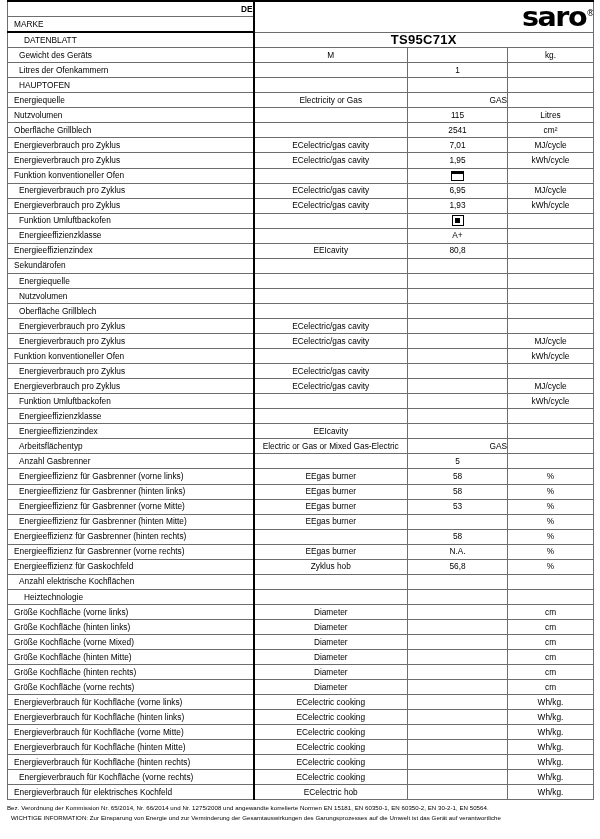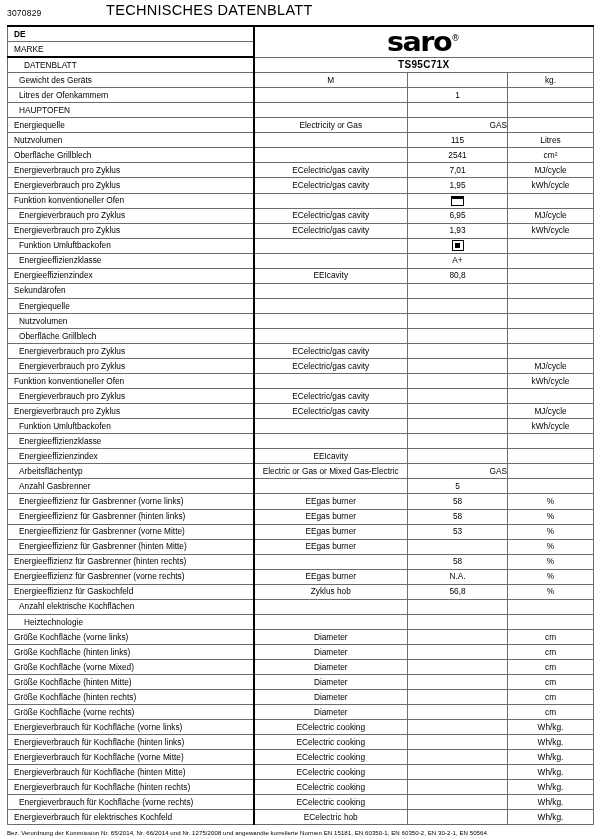"3070829" div.doc-head { html: <div> <div>3070829</div> <div>TECHNISCHES DATENBLATT</div> </div> -> none }
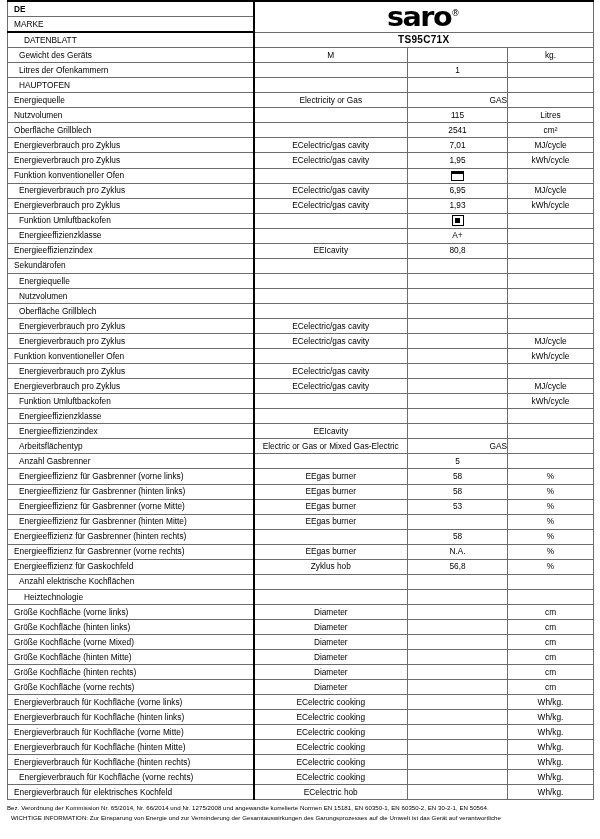"DE" .row-de td { text-align: none -> right }
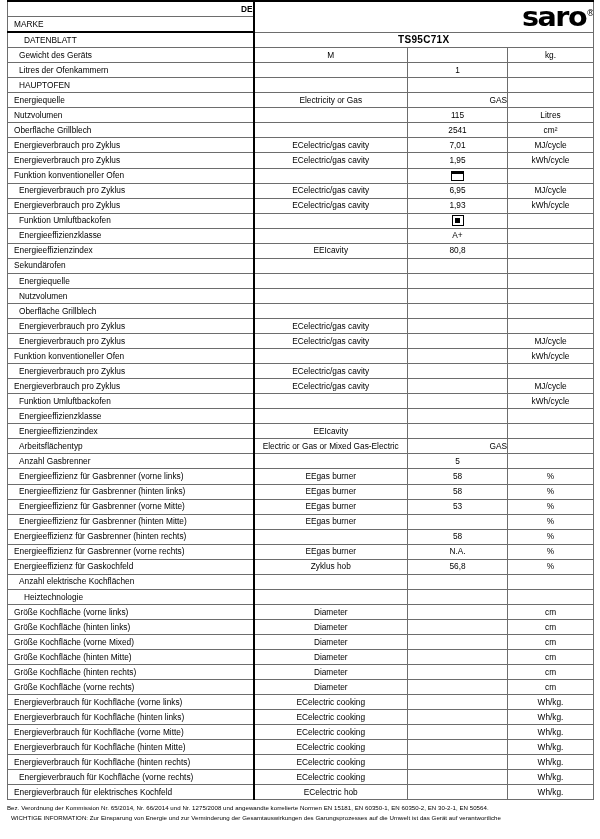"TS95C71X" .model { font-size: 10px -> 13px }
